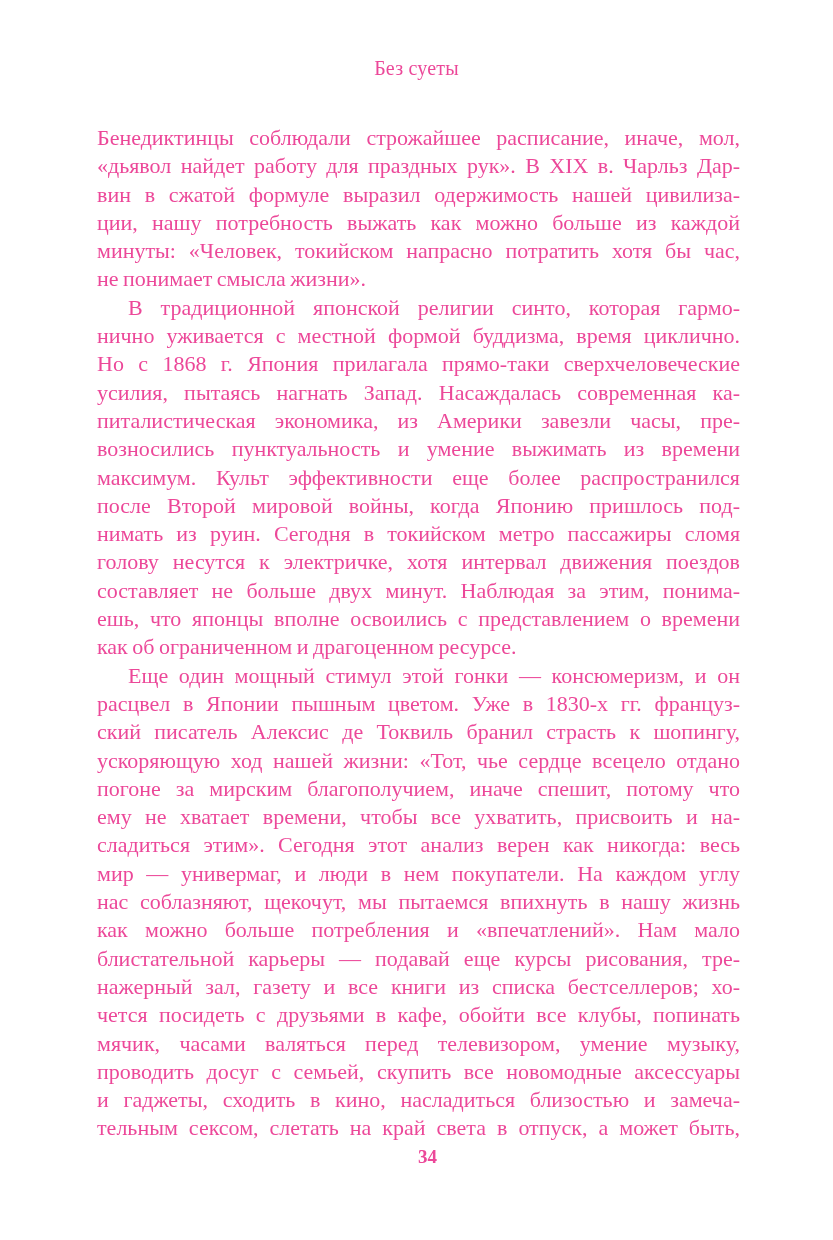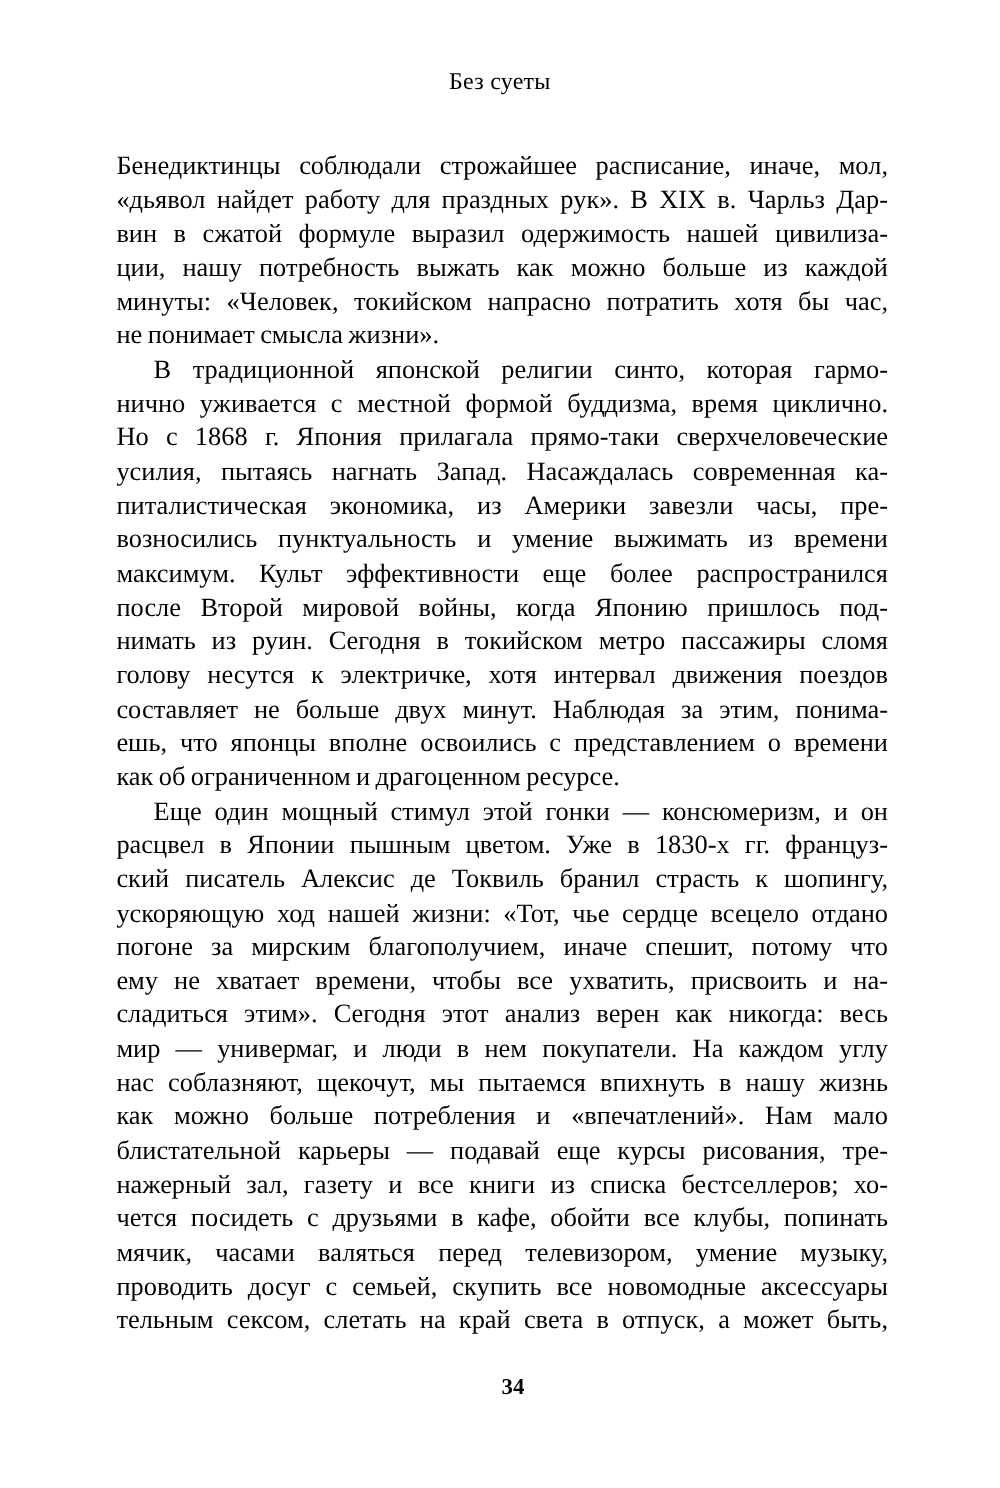"Без суеты" .page { color: #000000 -> #ec4899 }
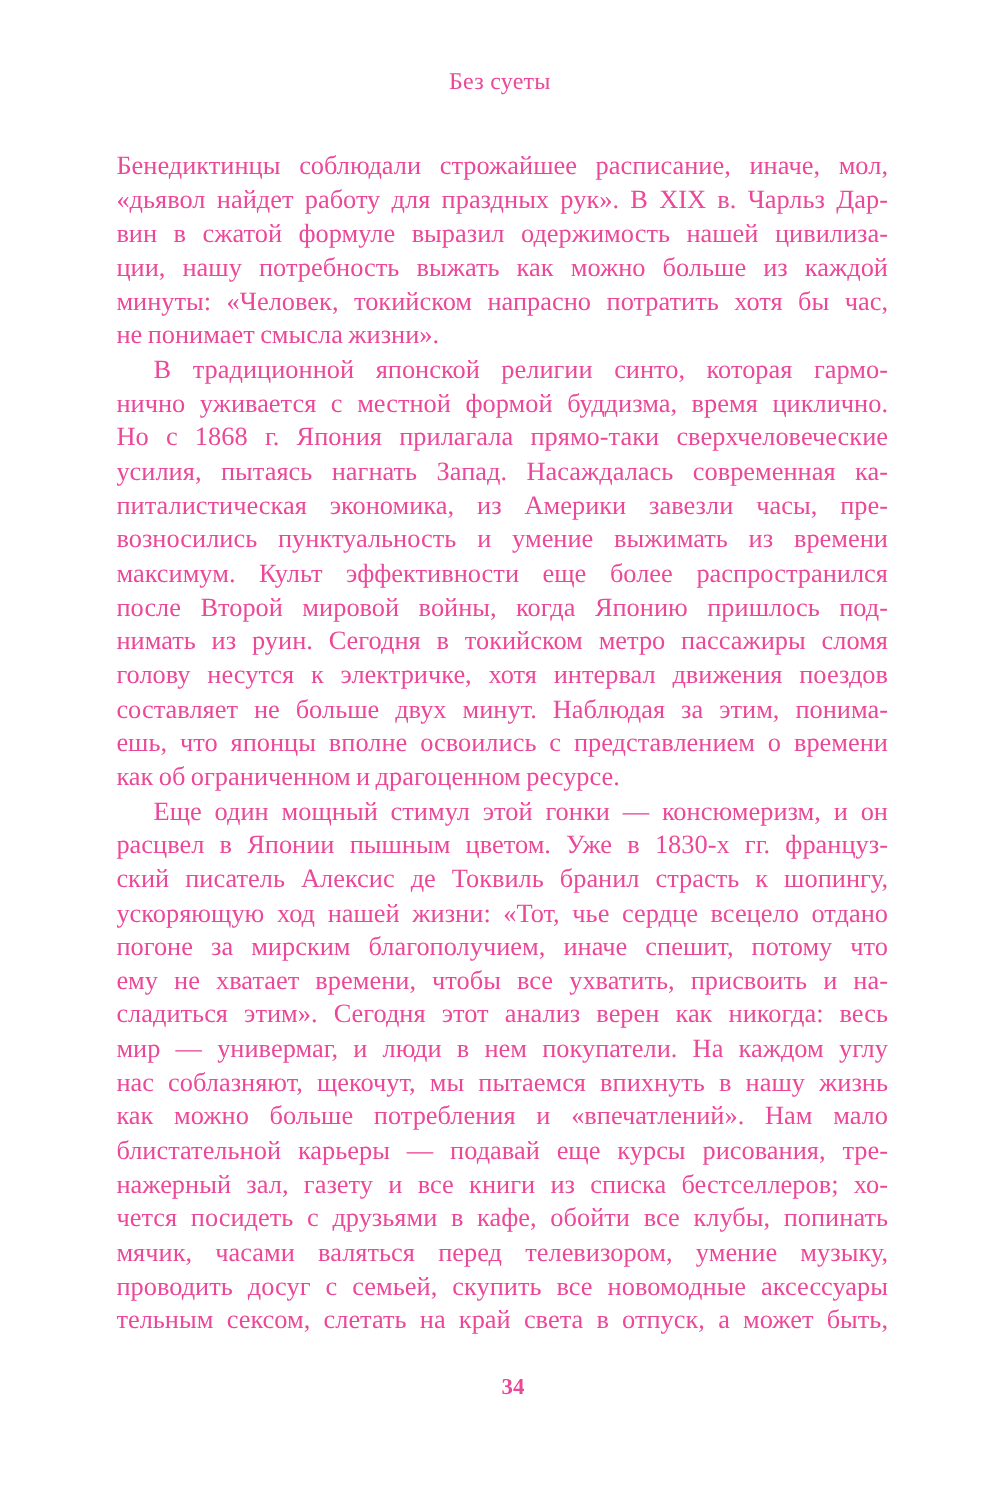"и гаджеты, сходить в кино," div.line { html: none -> <div>и гаджеты, сходить в кино, насладиться близостью и замеча-</div> }
